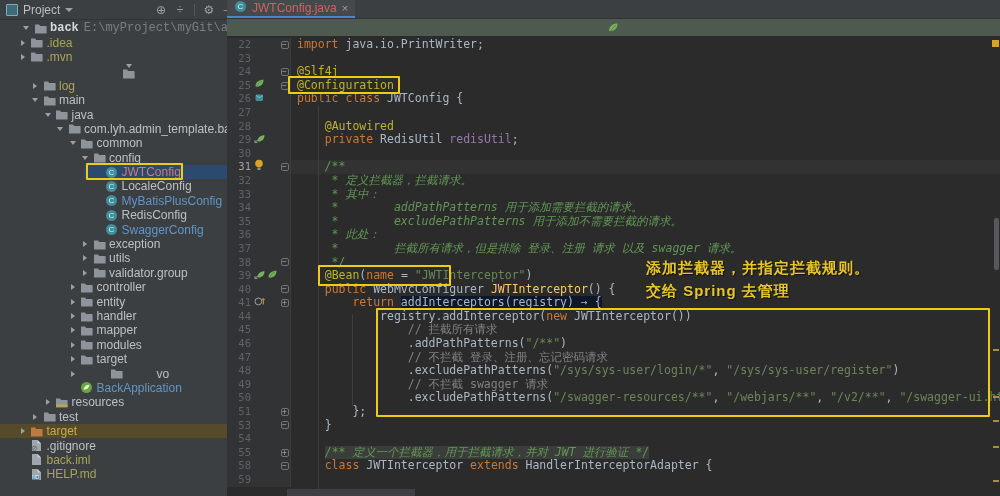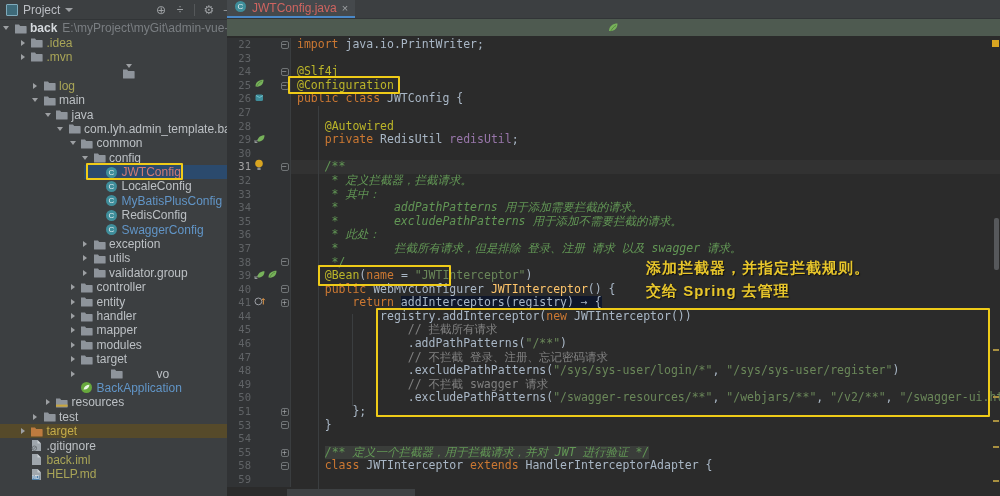"back" div.trow { font-family: none -> Liberation Mono, monospace; padding-left: 0 -> 20px }
